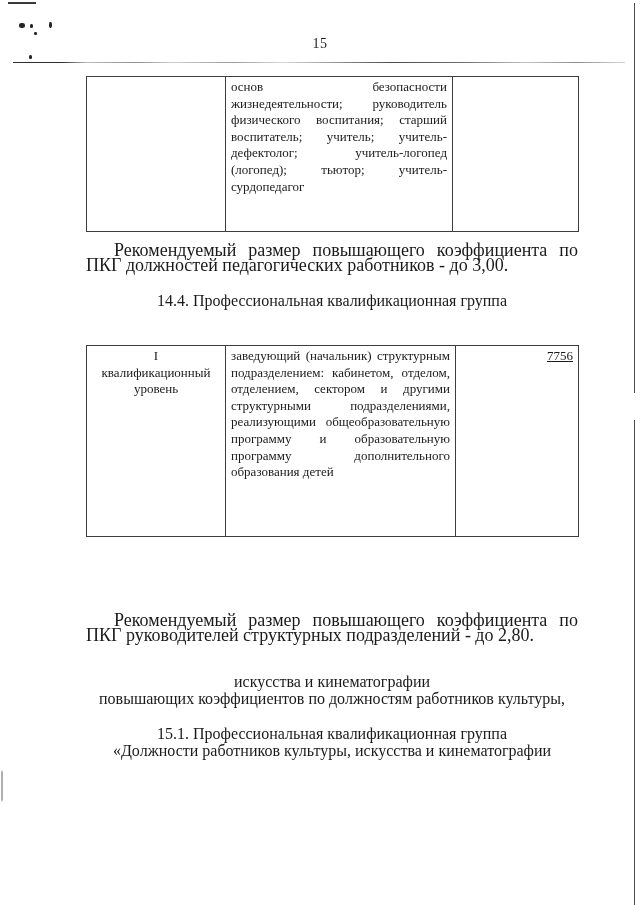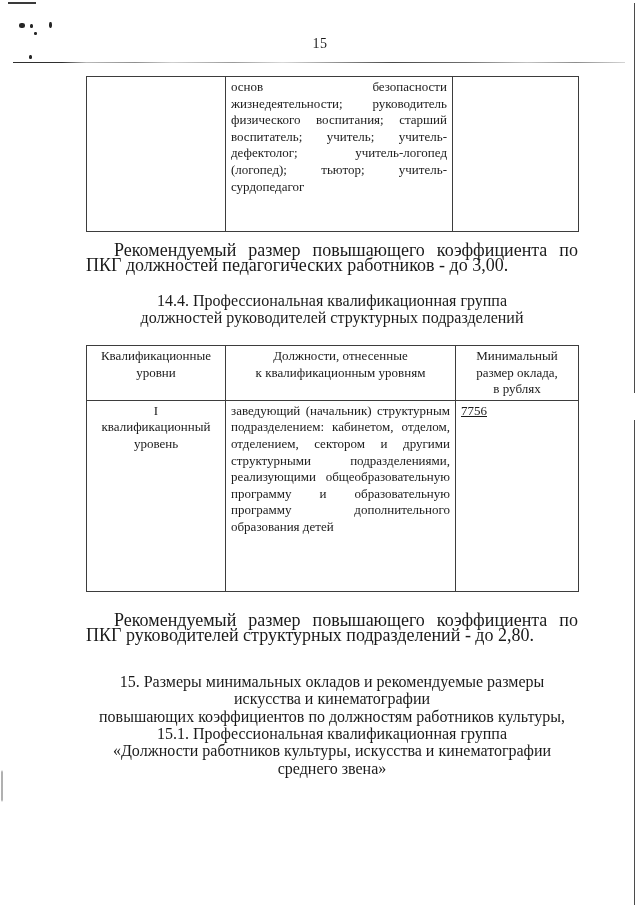"должностей руководителей структурных" div { html: <div>должностей руководителей структурных подразделений</div> -> none }
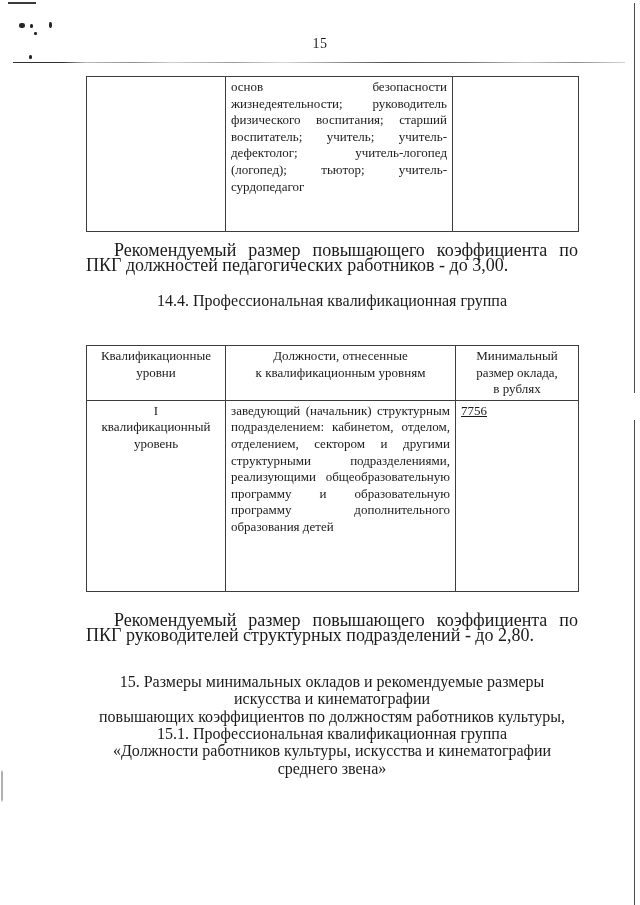"Квалификационные уровни" tr { html: <tr> <td> <span>Квалификационные уровни</span> </td> <td> <div>Должности, отнесенные</div> <div>к квалификационным уровням</div> </td> <td> <div>Минимальный</div> <div>размер оклада,</div> <div>в рублях</div> </td> </tr> -> none }
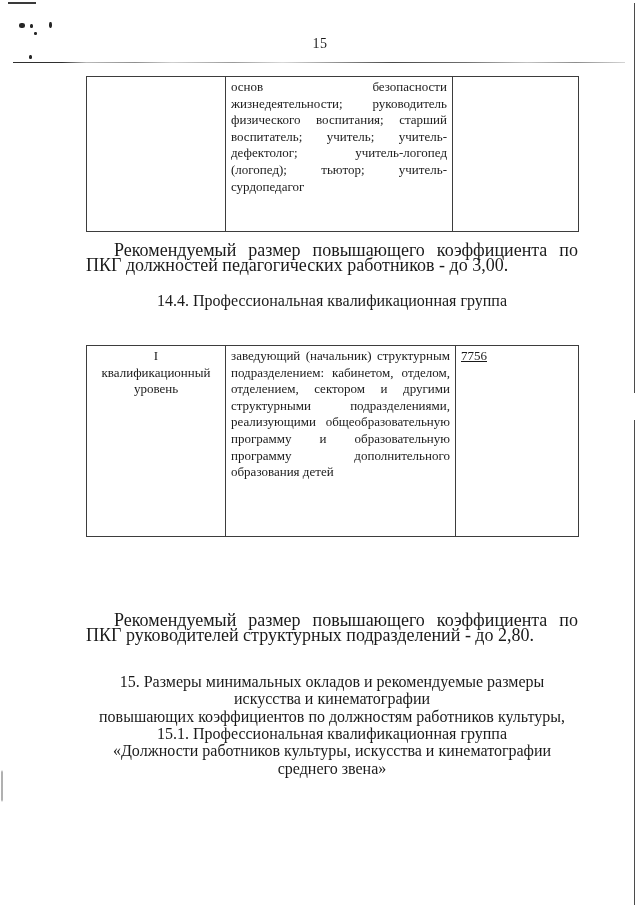"7756" .salary-val { text-align: left -> right }
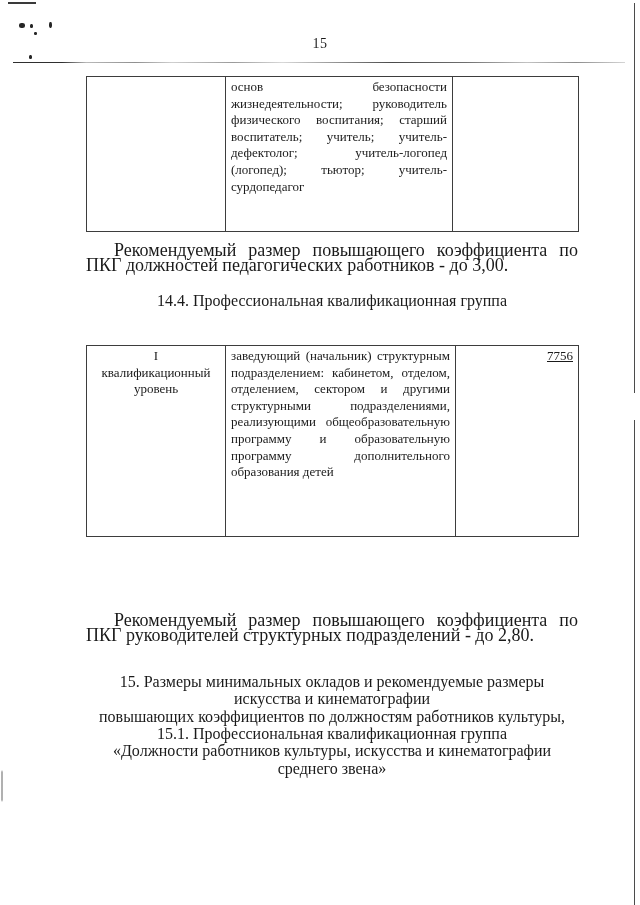"15. Размеры минимальных окладов и" div { html: <div>15. Размеры минимальных окладов и рекомендуемые размеры</div> -> none }
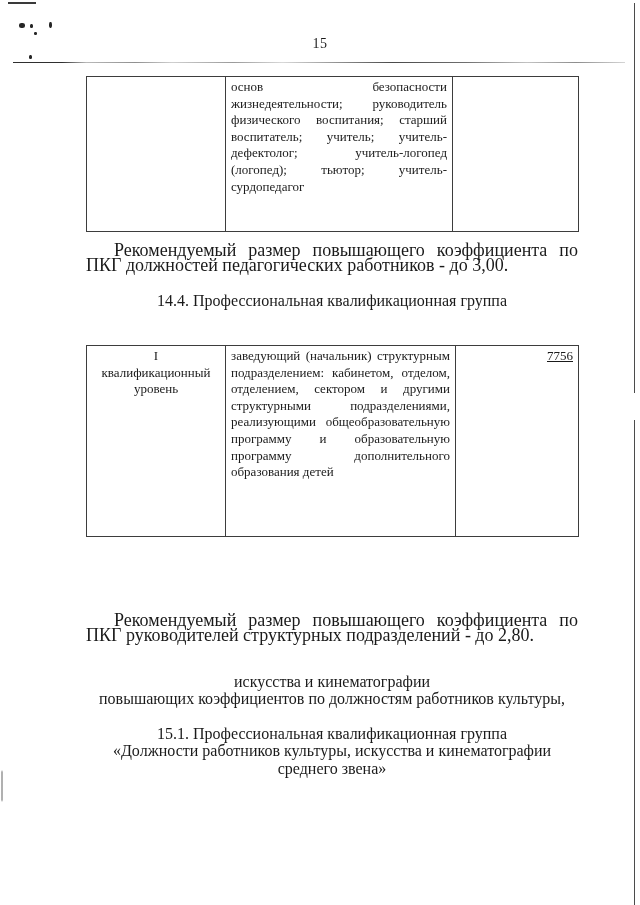"среднего звена»" div { html: <div>среднего звена»</div> -> none }
